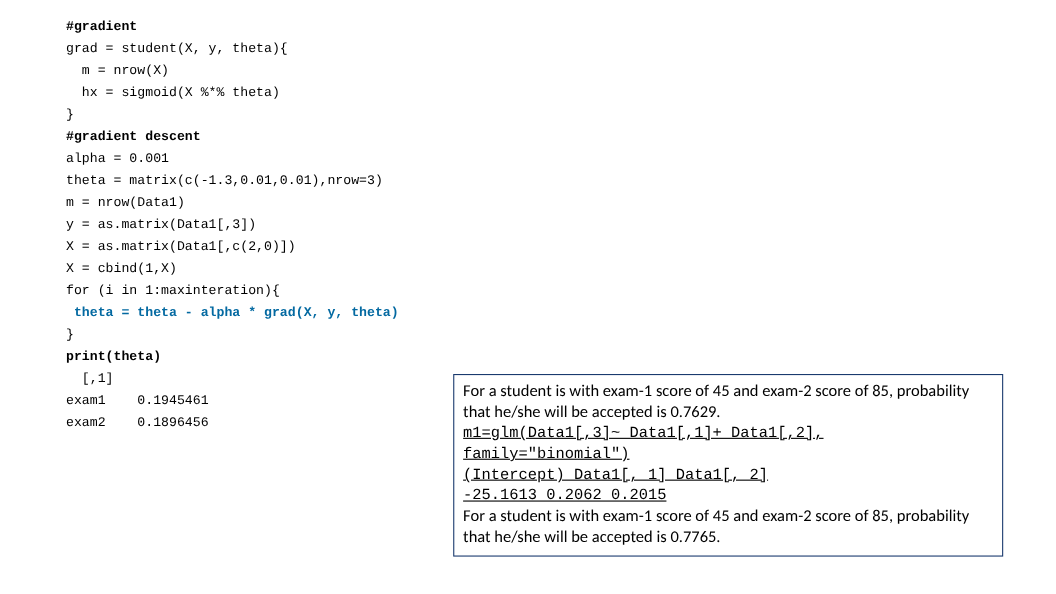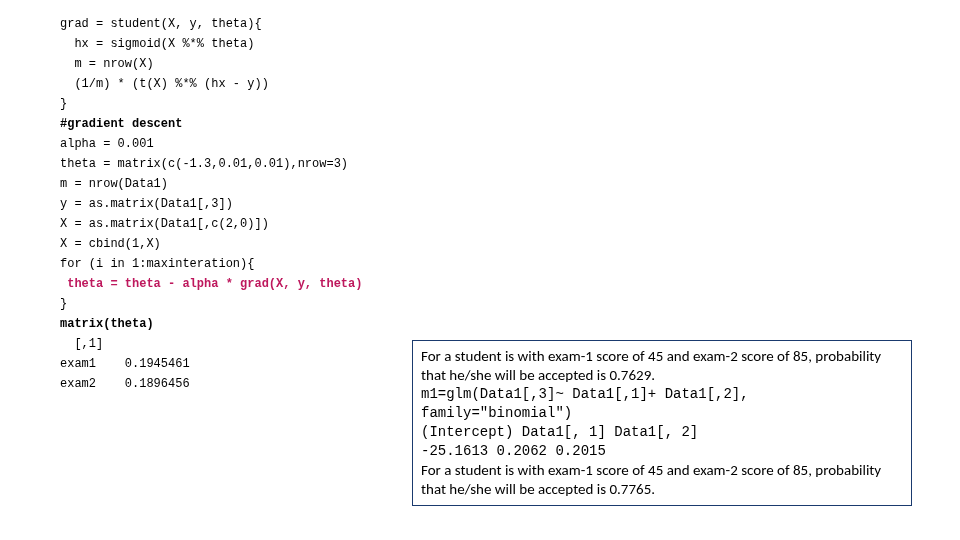"#gradient" div.code-line { html: none -> <div>#gradient</div> }
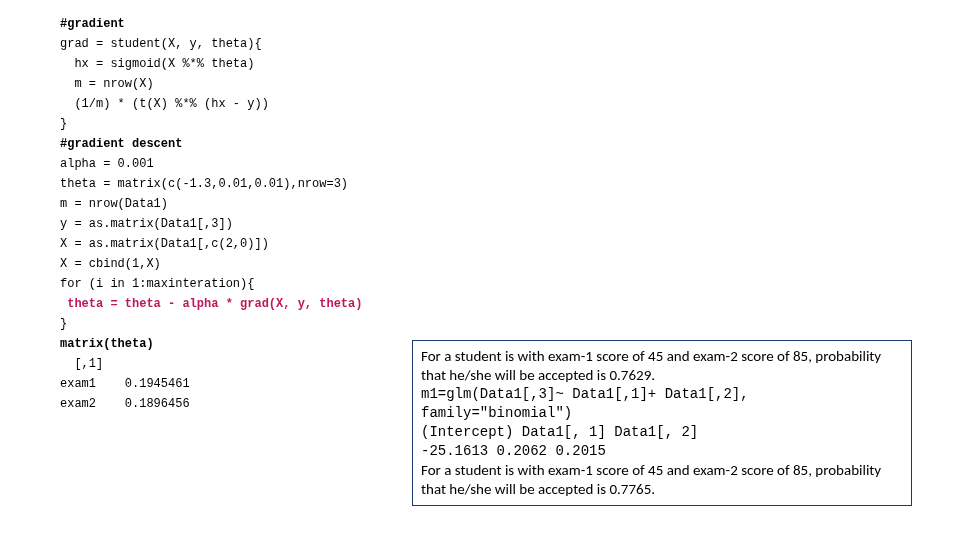"hx = sigmoid(X %*% theta)" div.code-line { order: before "m = nrow(X)" -> after "m = nrow(X)" }
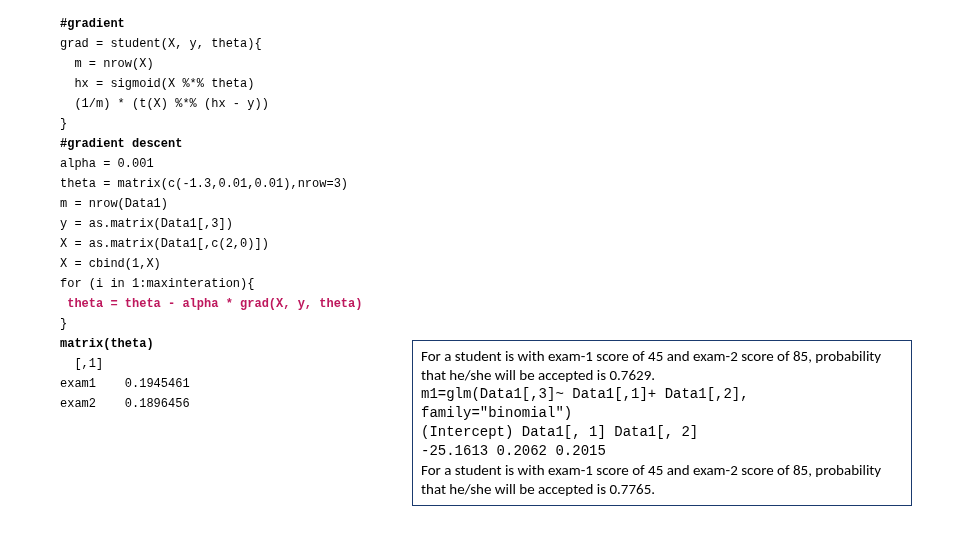"(1/m) * (t(X) %*% (hx" div.code-line { html: <div> (1/m) * (t(X) %*% (hx - y))</div> -> none }
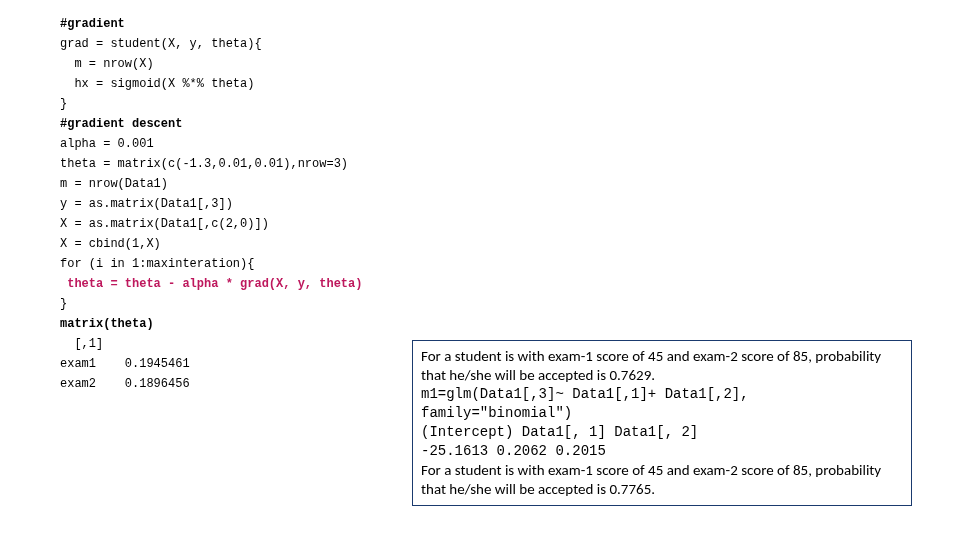"theta = theta - alpha" .maroon { color: #be185d -> #0369a1 }
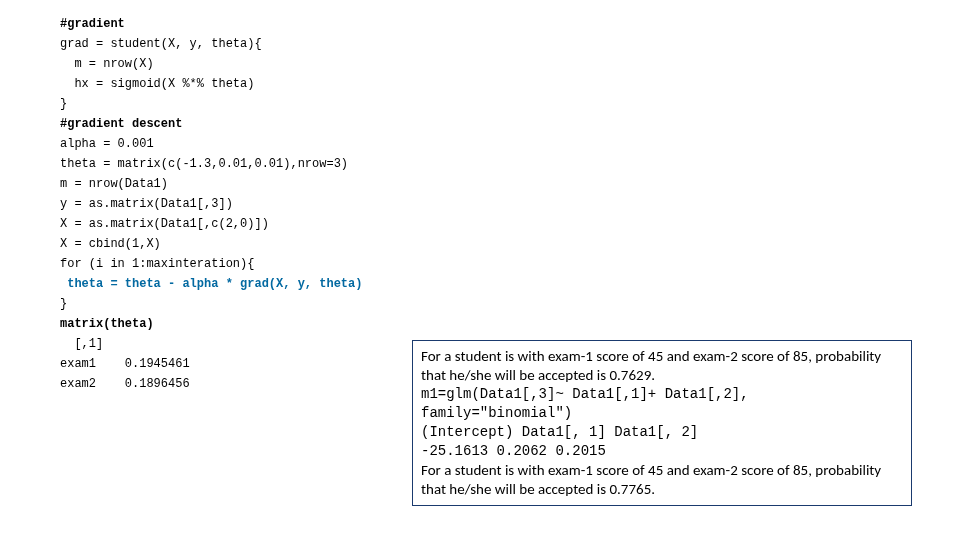"matrix(theta)" div.code-line { text: matrix -> print }
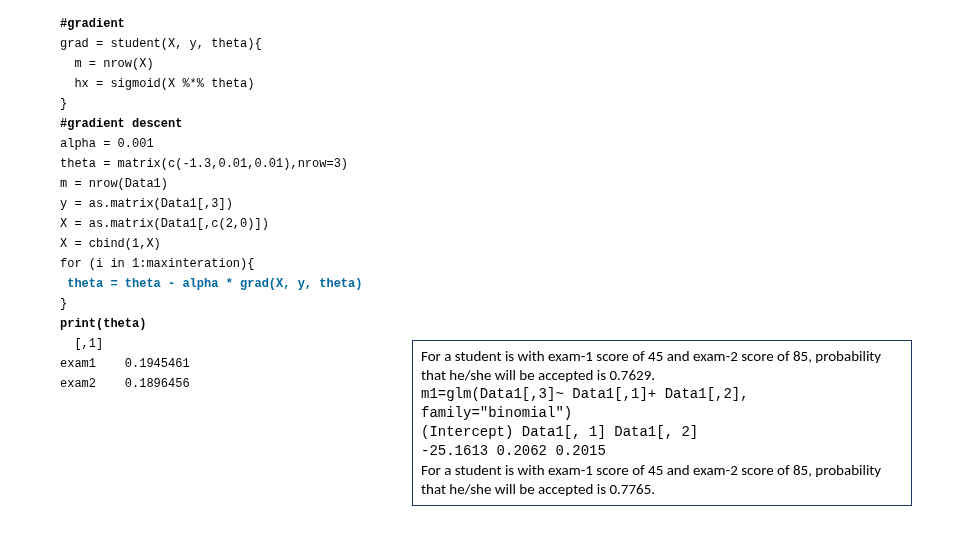"m1=glm(Data1[,3]~ Data1[,1]+ Data1[,2]," .annotation-box .mono { text-decoration: none -> underline }
